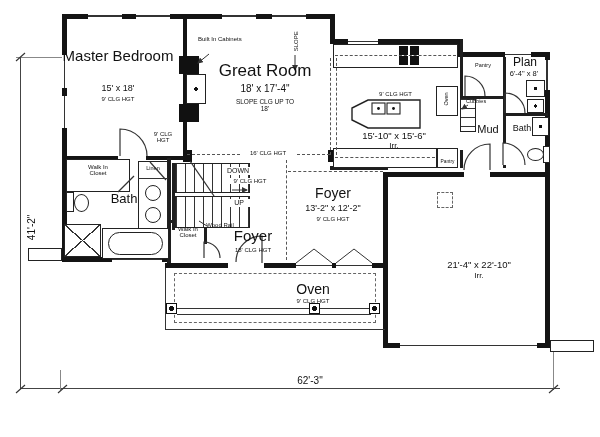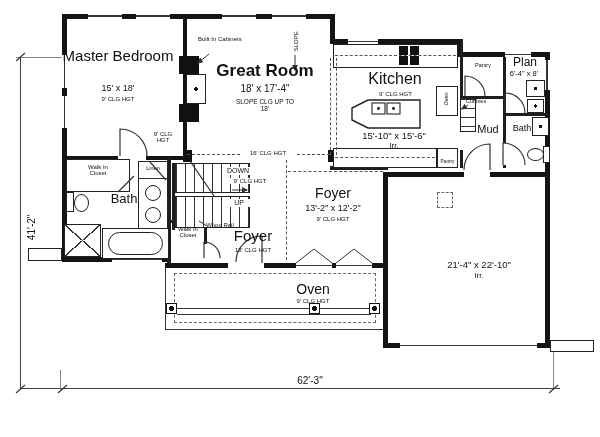"Great Room" div.lbl { font-weight: bold -> none }
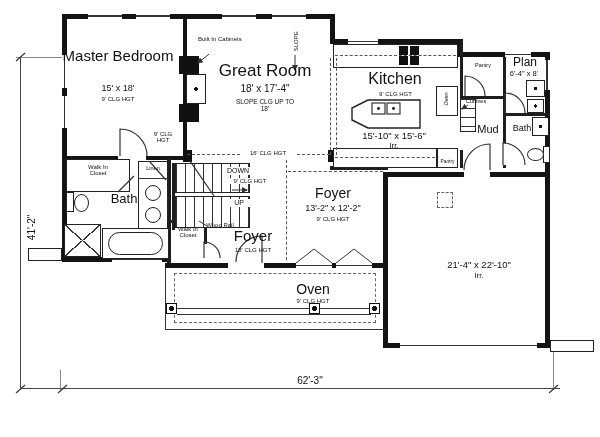"Kitchen" div.lbl { html: <div>Kitchen</div> -> none }
